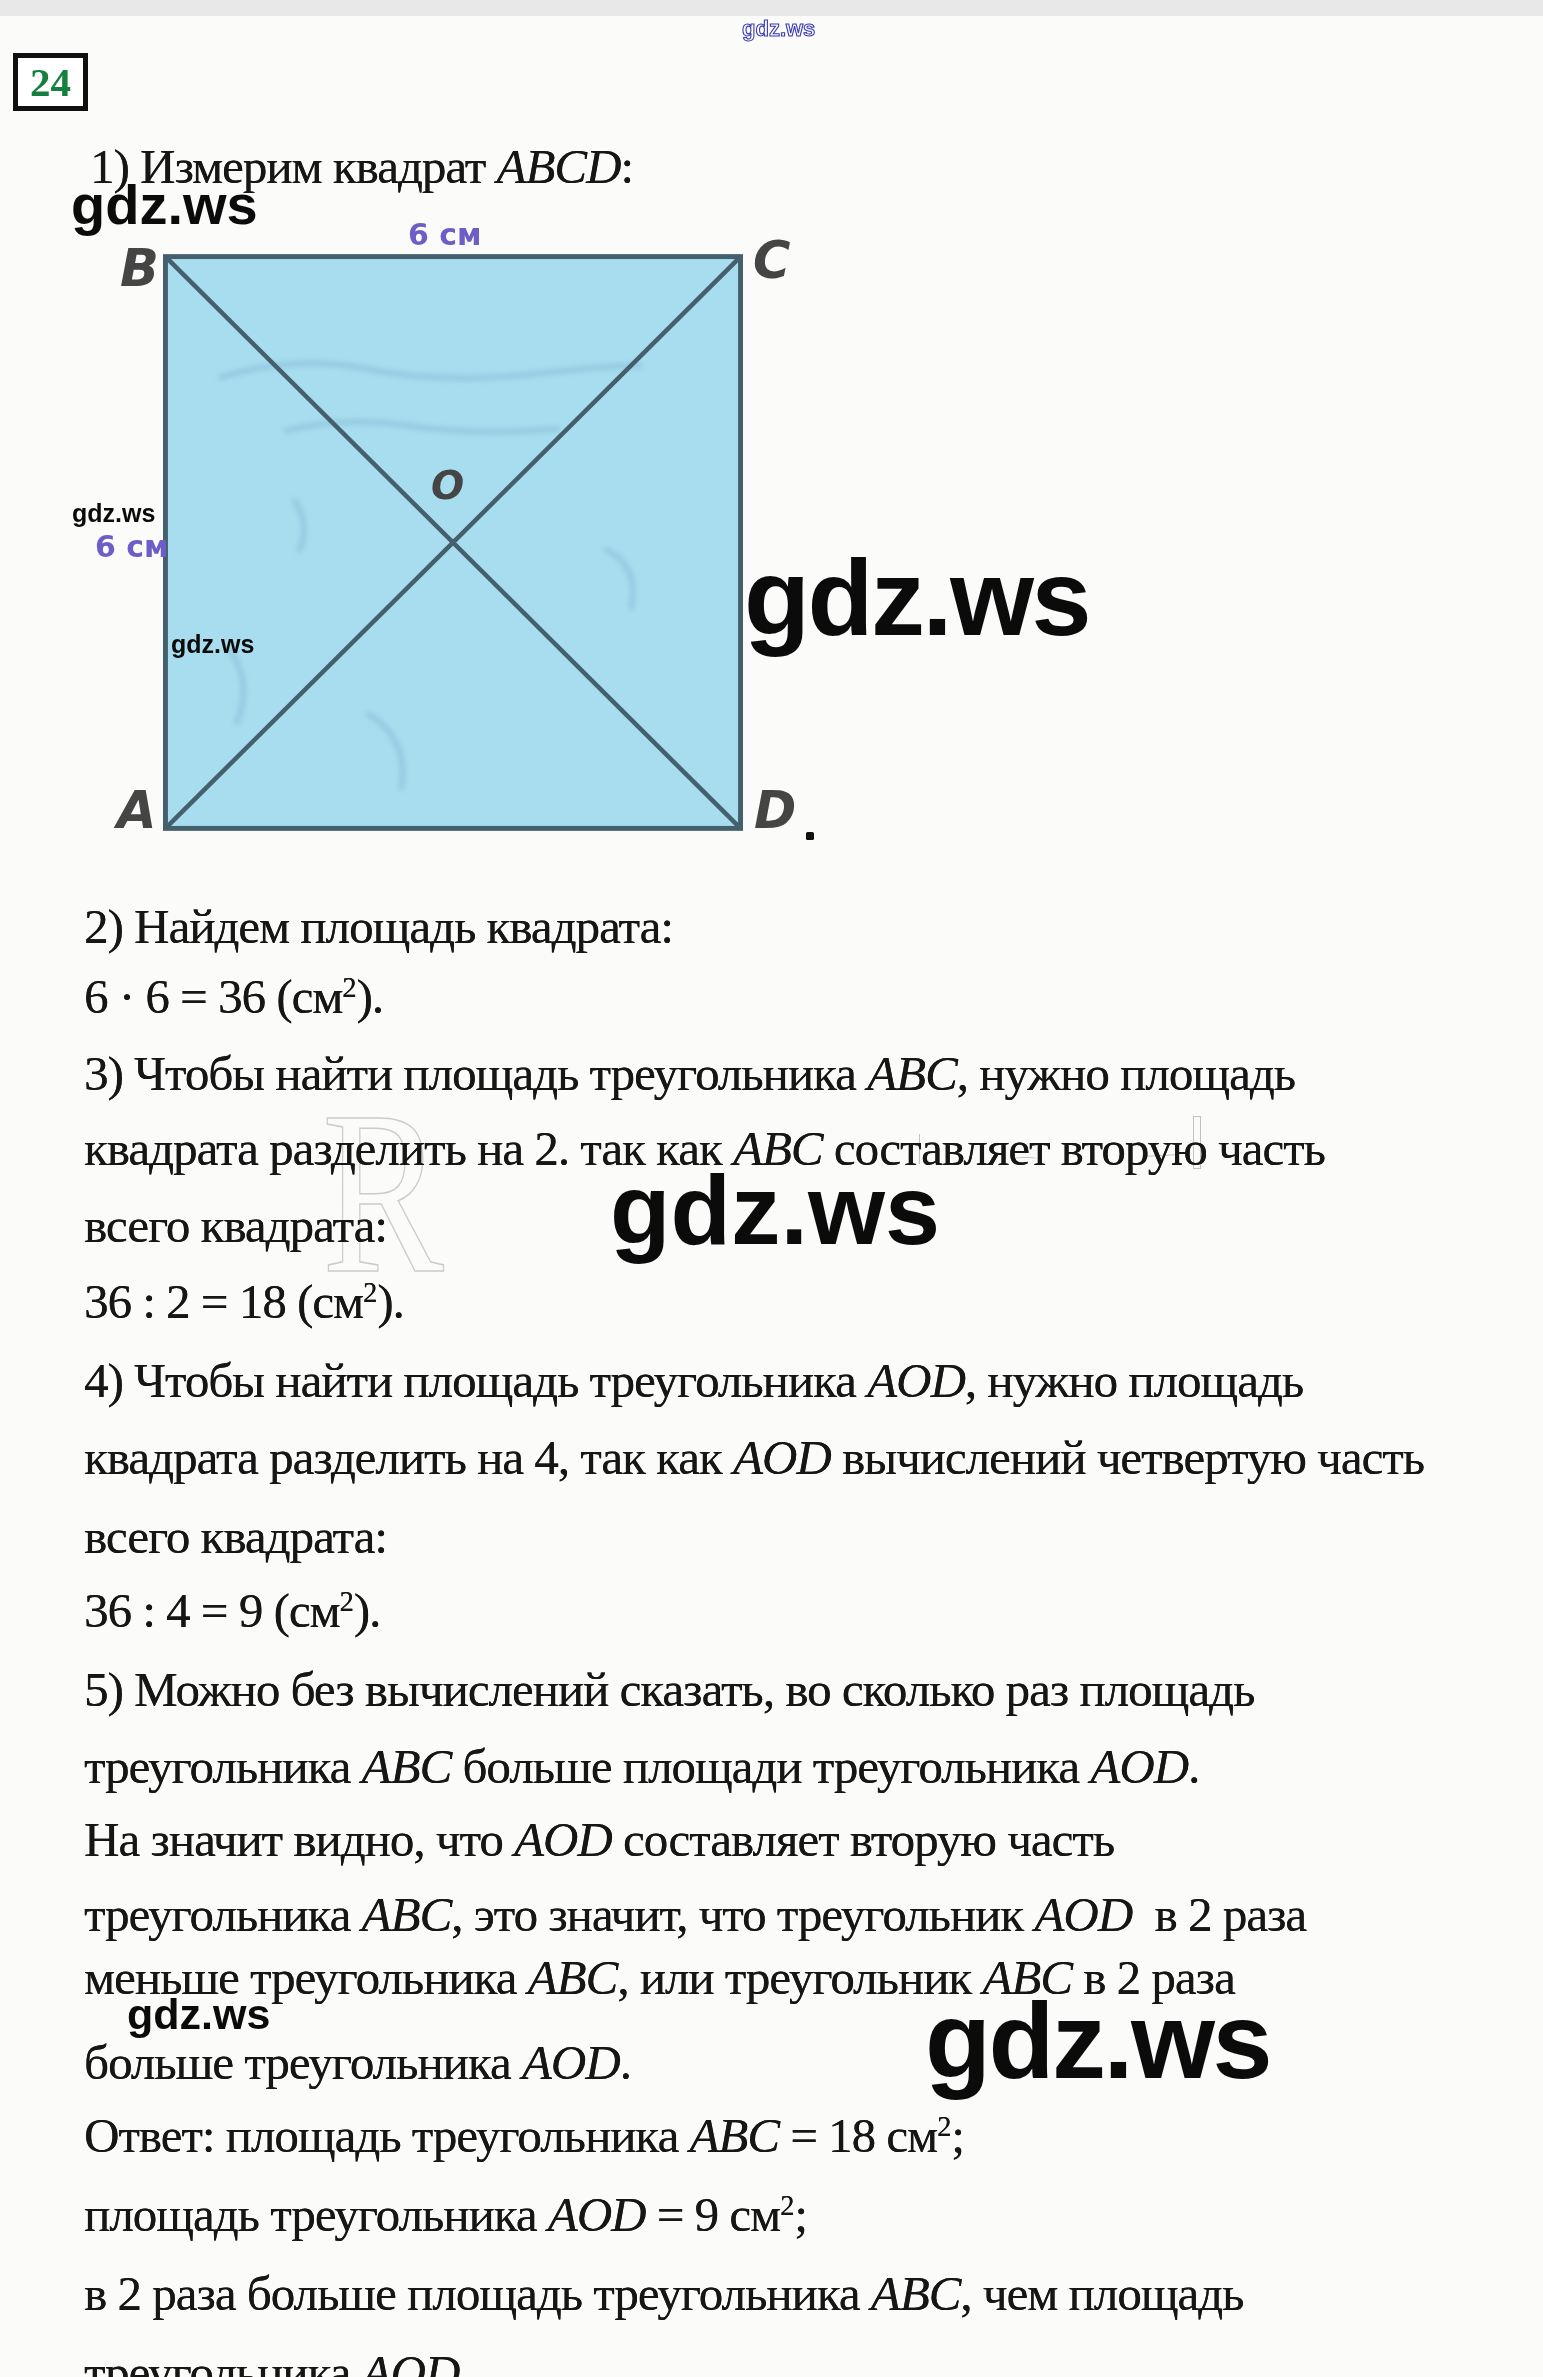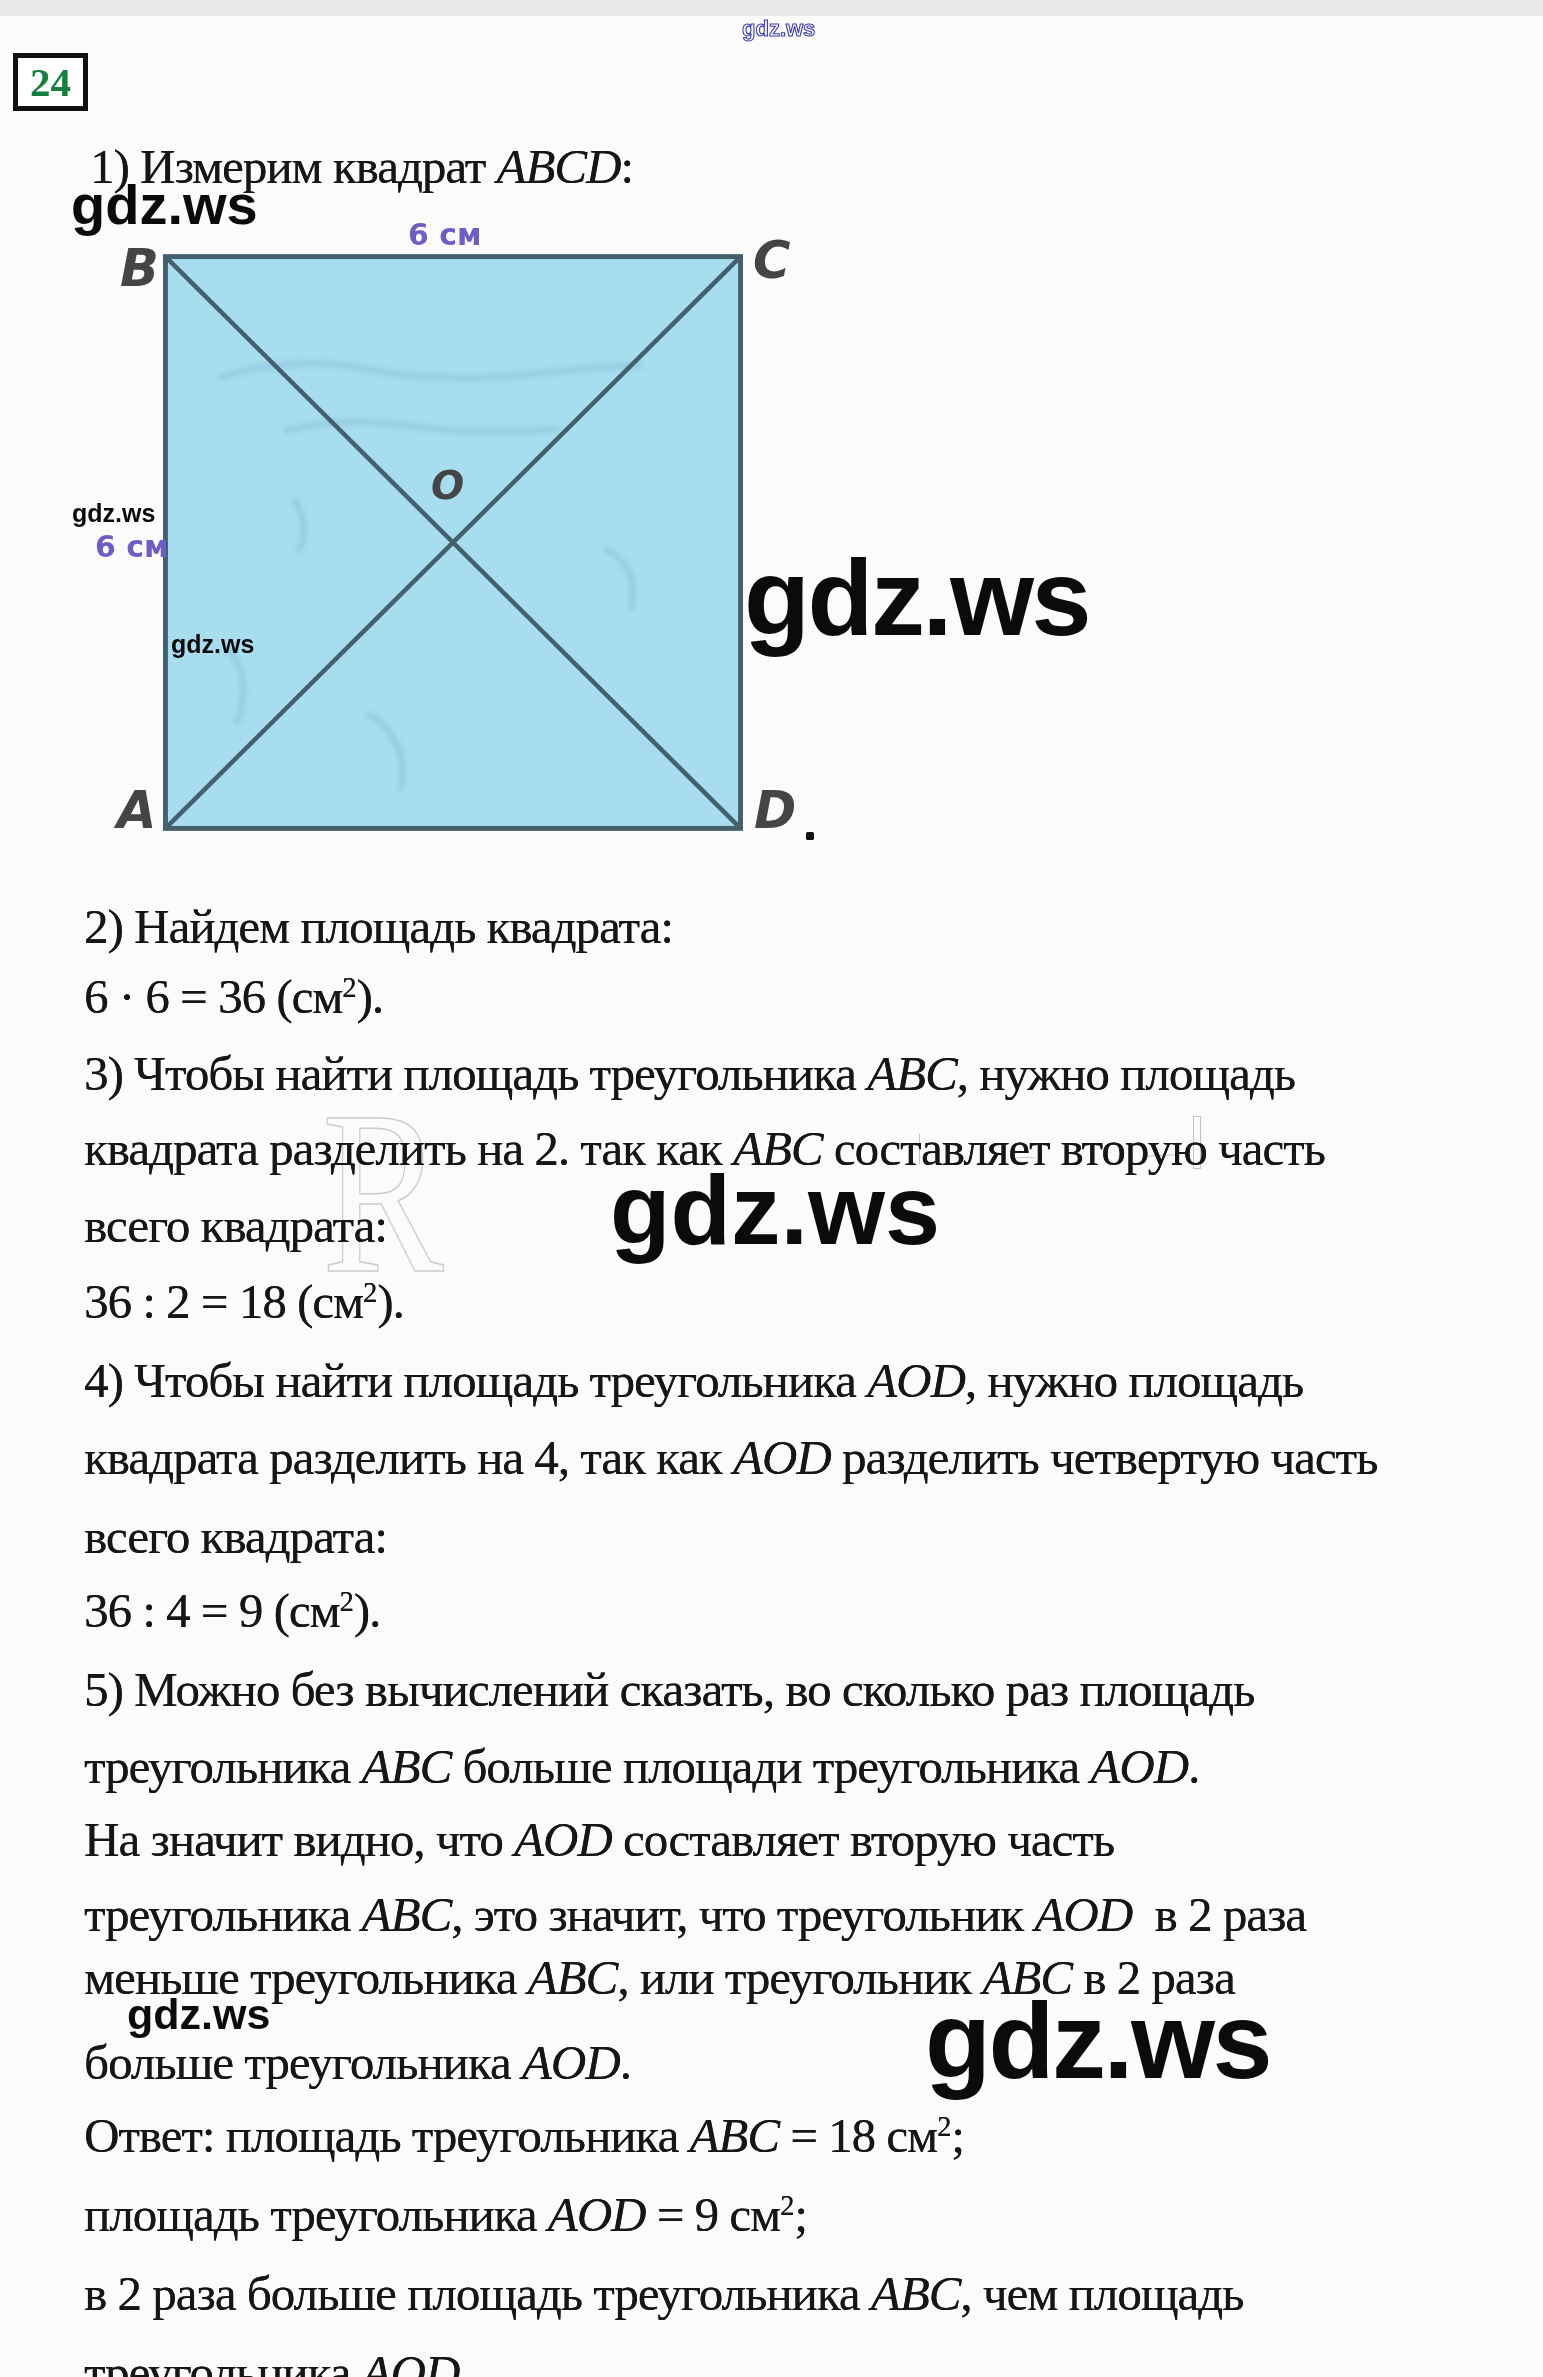"разделить четвертую часть" span.t-n { text: разделить -> вычислений }
